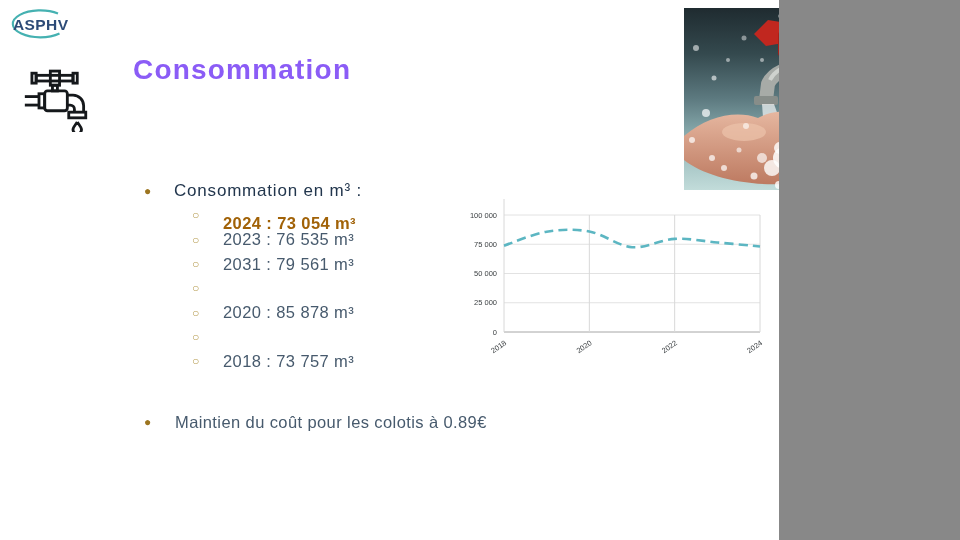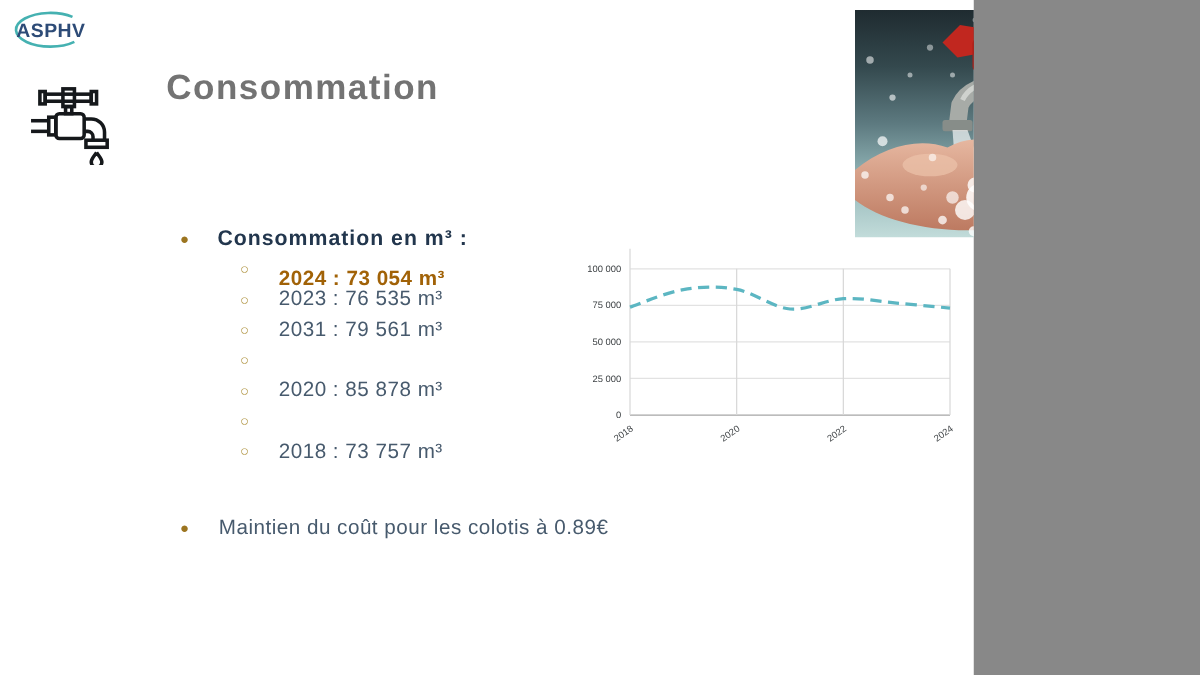"Consommation" .title { color: #737373 -> #8b5cf6 }
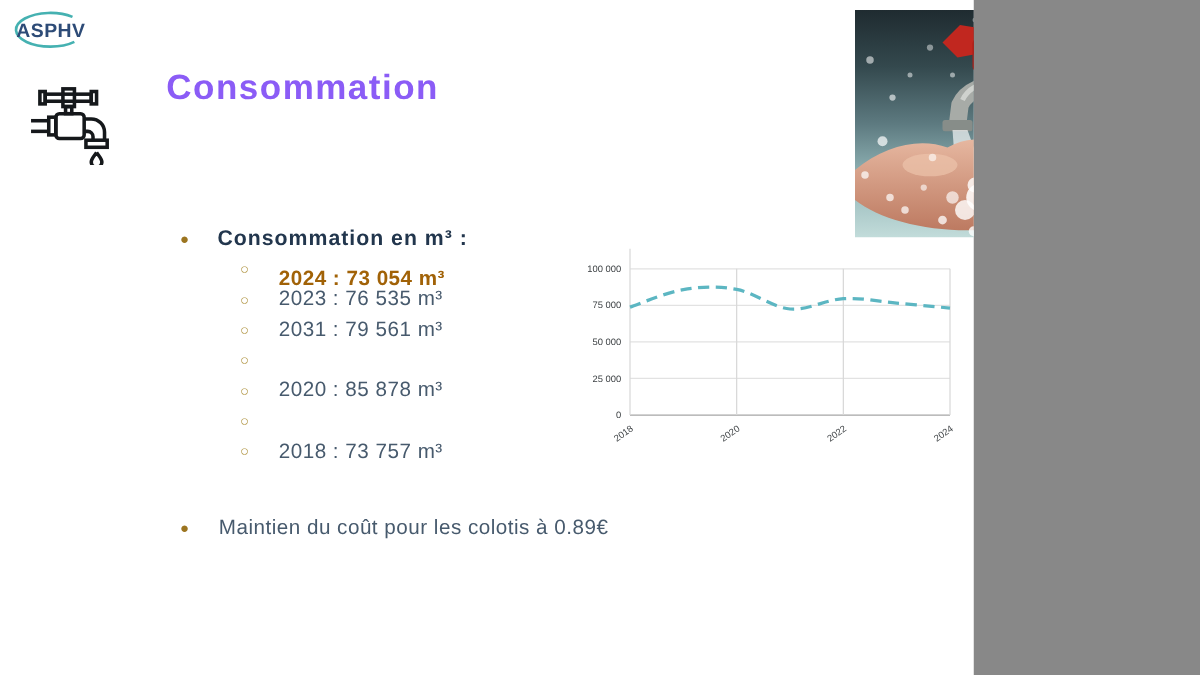"Consommation en m³ :" .lvl1-text { font-weight: bold -> normal }
